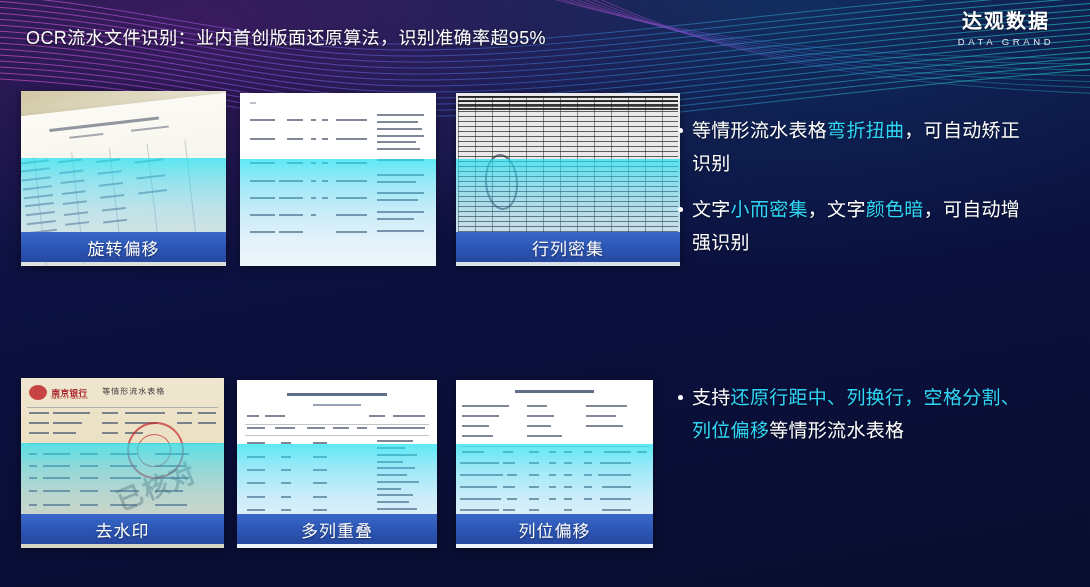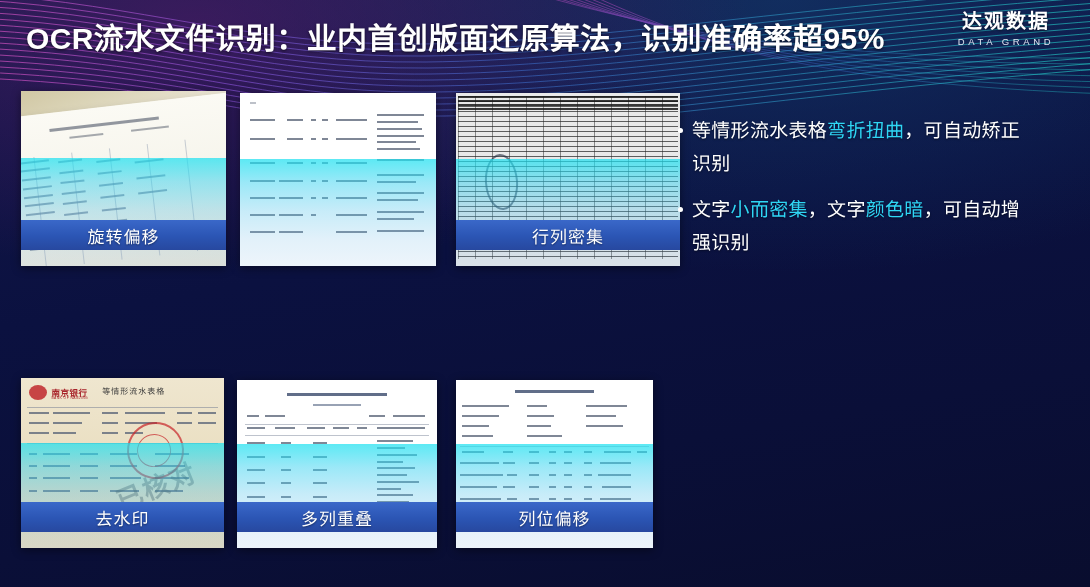"OCR流水文件识别：业内首创版面还原算法，识别准确率超95%" .slide-title { font-size: 30px -> 18px; font-weight: 700 -> 400 }
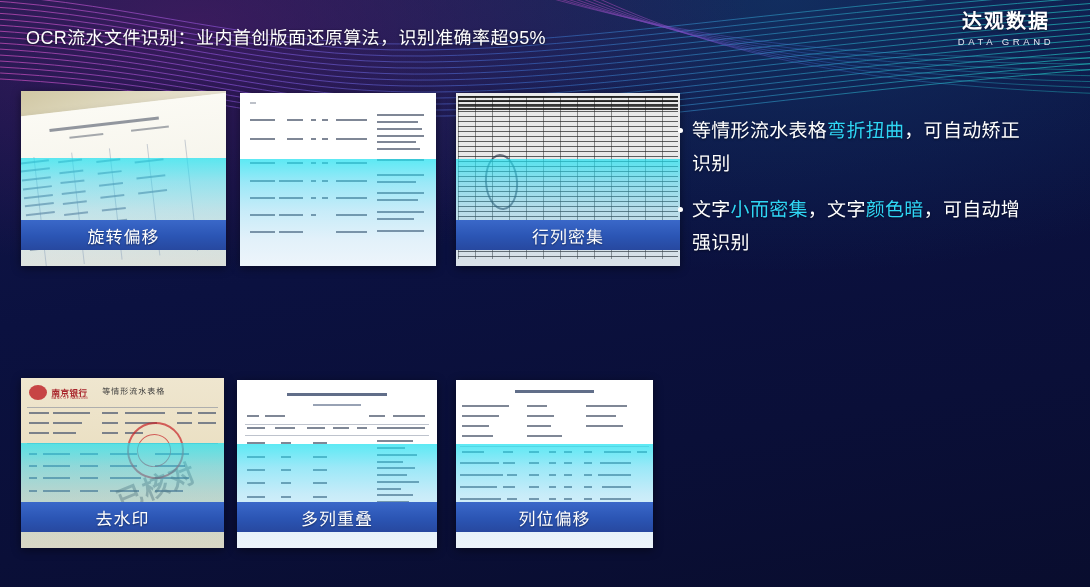"旋转偏移" .caption { bottom: 16px -> 4px }
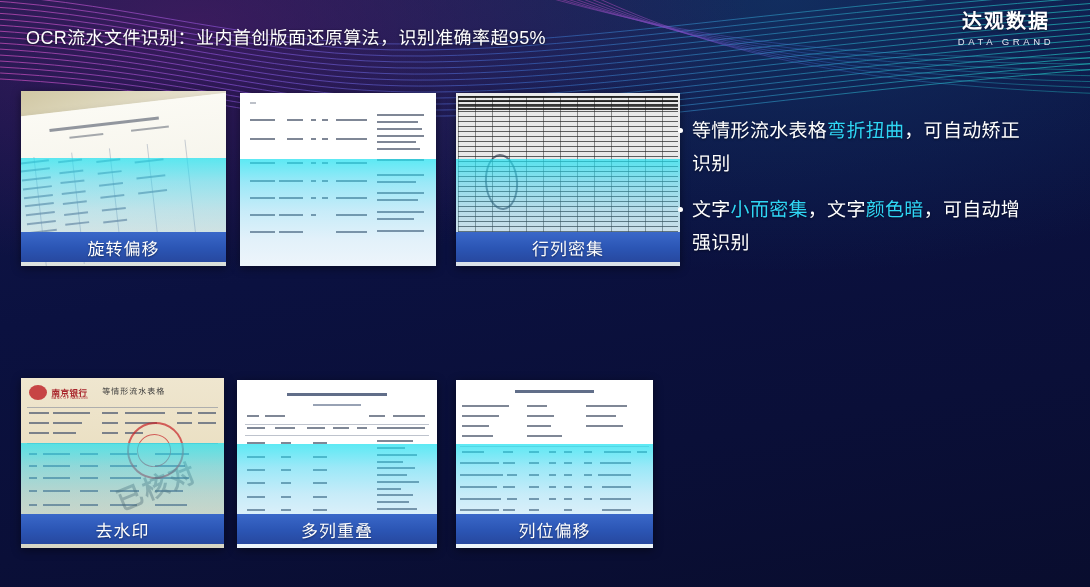"支持还原行距中、列换行，空格分割、列位偏移等情形流水表格" div.bullet { html: none -> <div> <span></span> <span><span>支持</span><span>还原行距中、列换行，空格分割、列位偏移</span><span>等情形流水表格</span></span> </div> }
